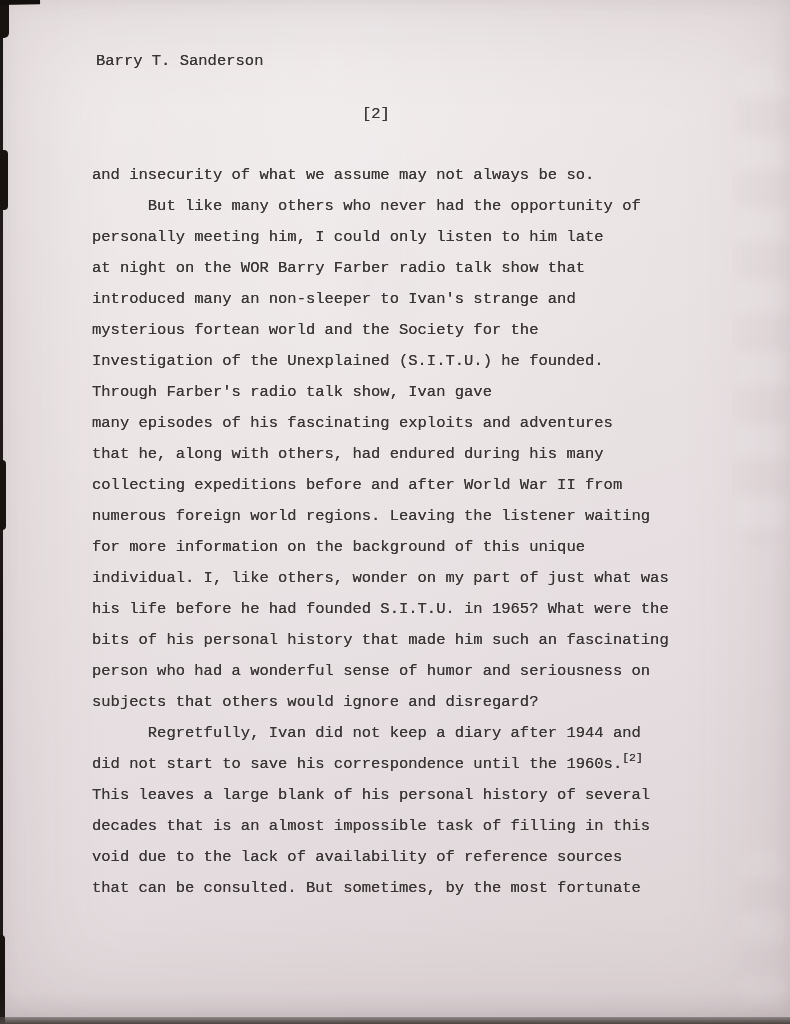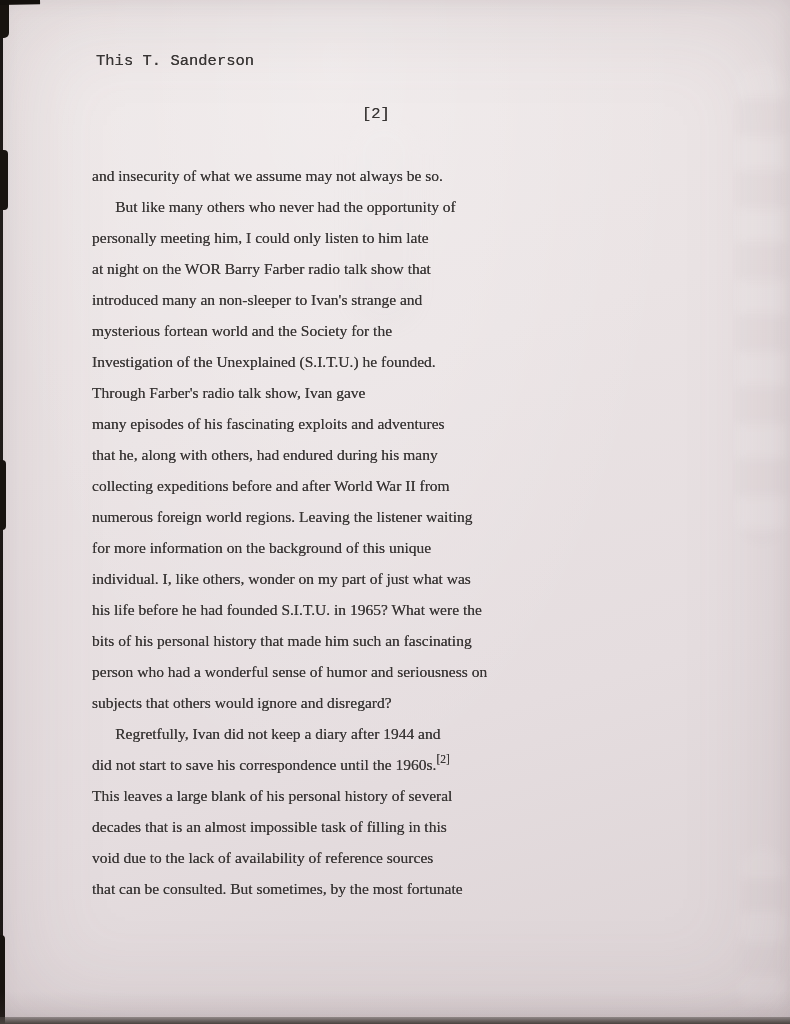"This T. Sanderson" div.author { text: This -> Barry }
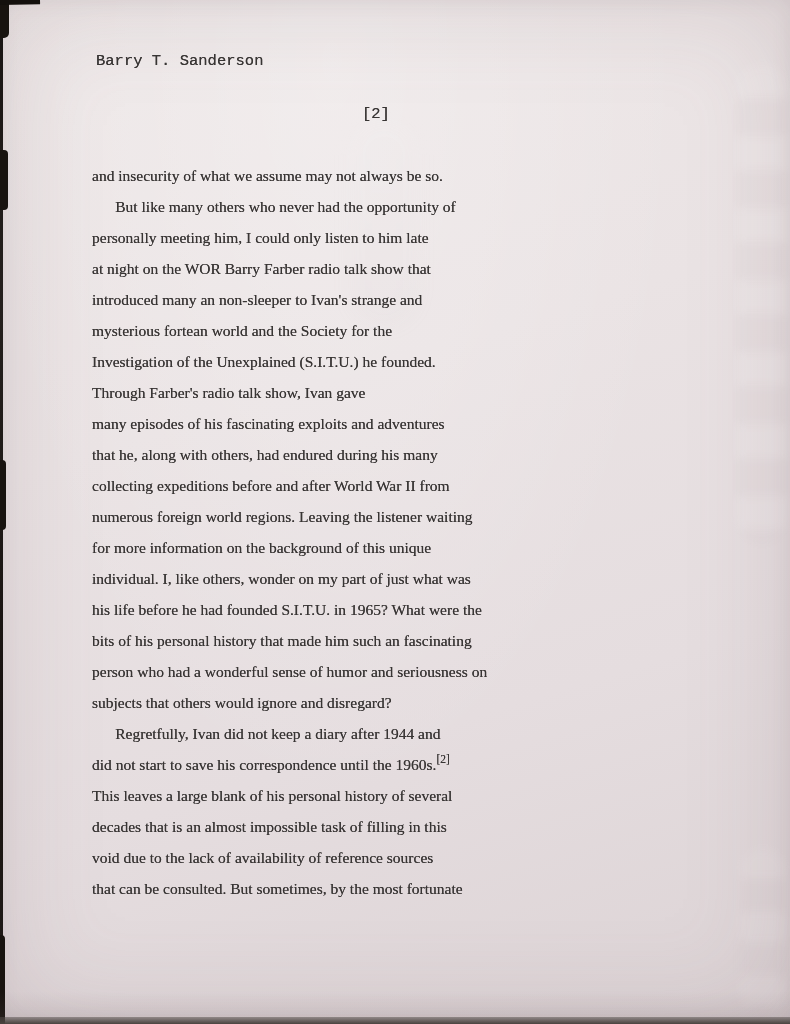"and insecurity of what we" .body-text { font-family: Liberation Serif, serif -> none }
